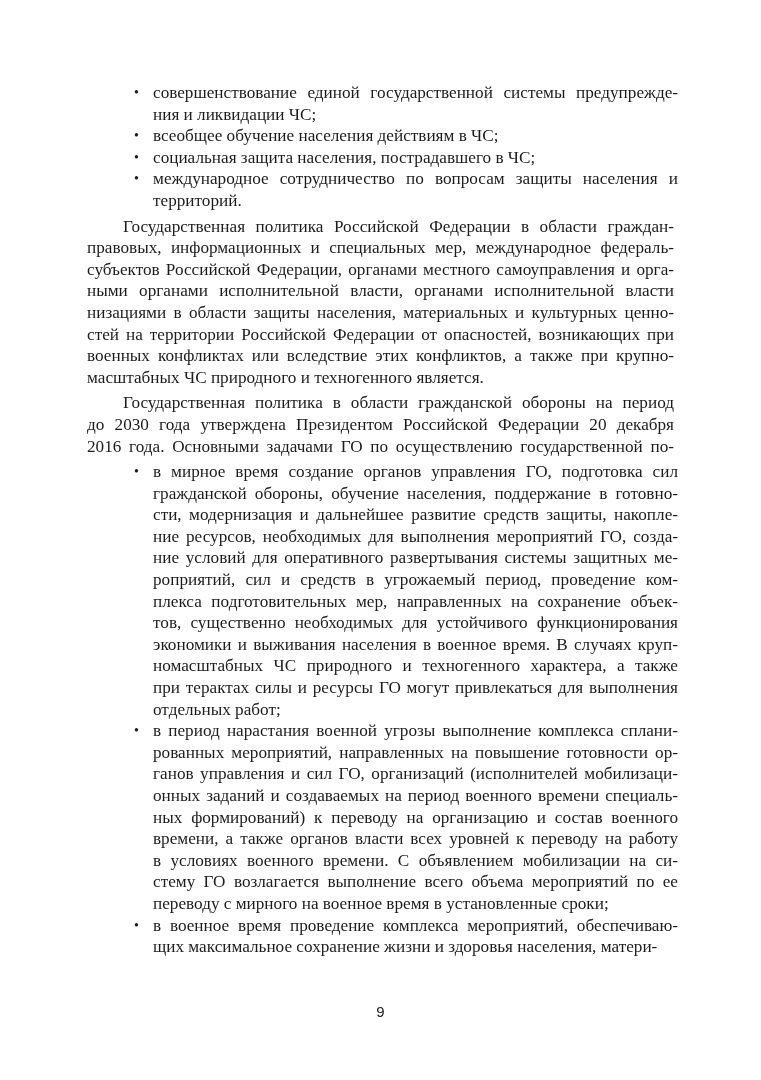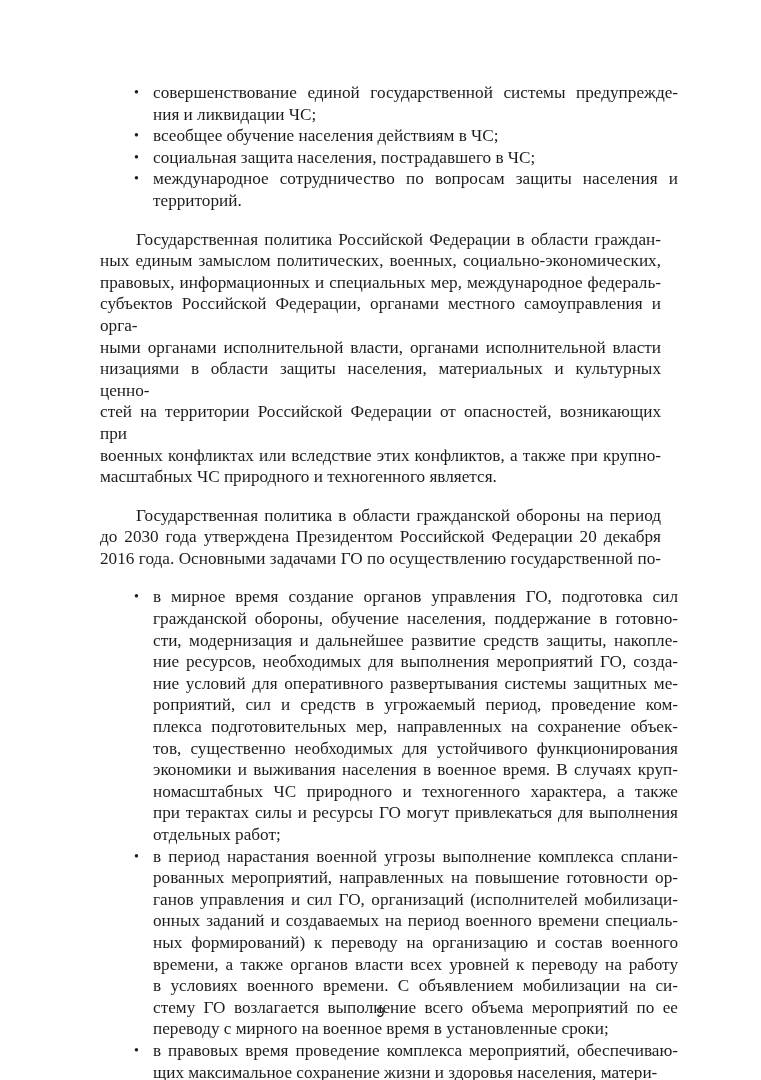"Государственная политика Российской" .para { margin: 17px -> 4px }
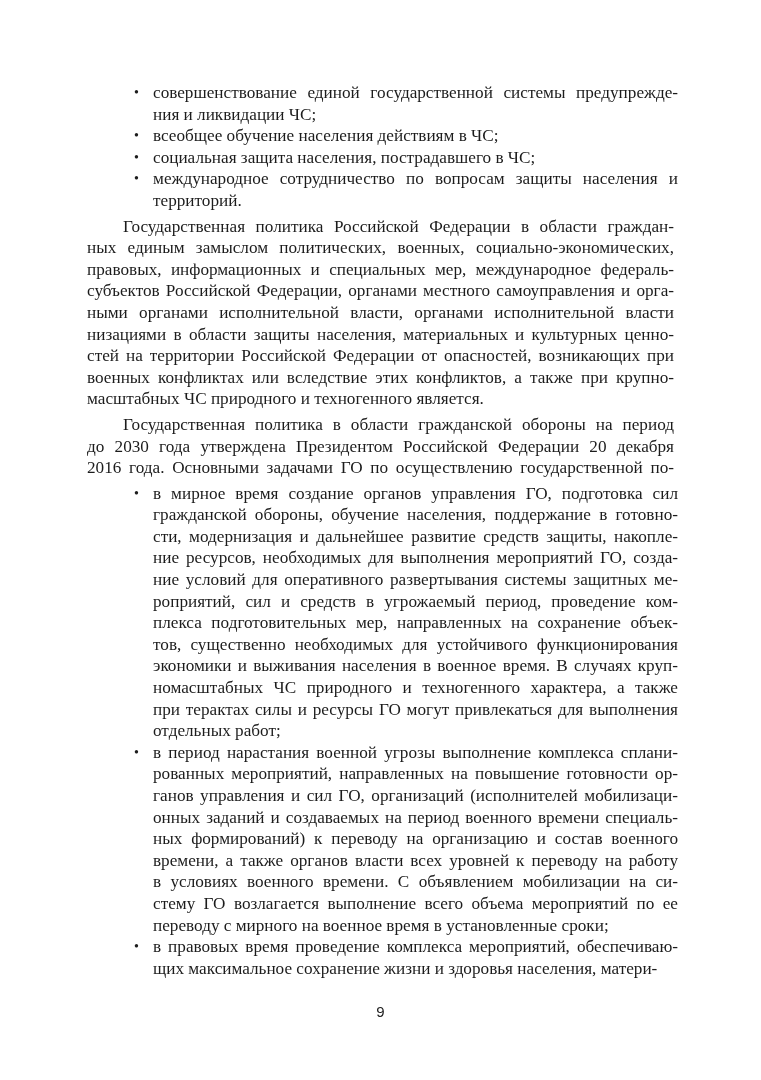"ных единым замыслом политических," span.line { html: <span>ных единым замыслом политических, военных, социально-экономических,</span> -> none }
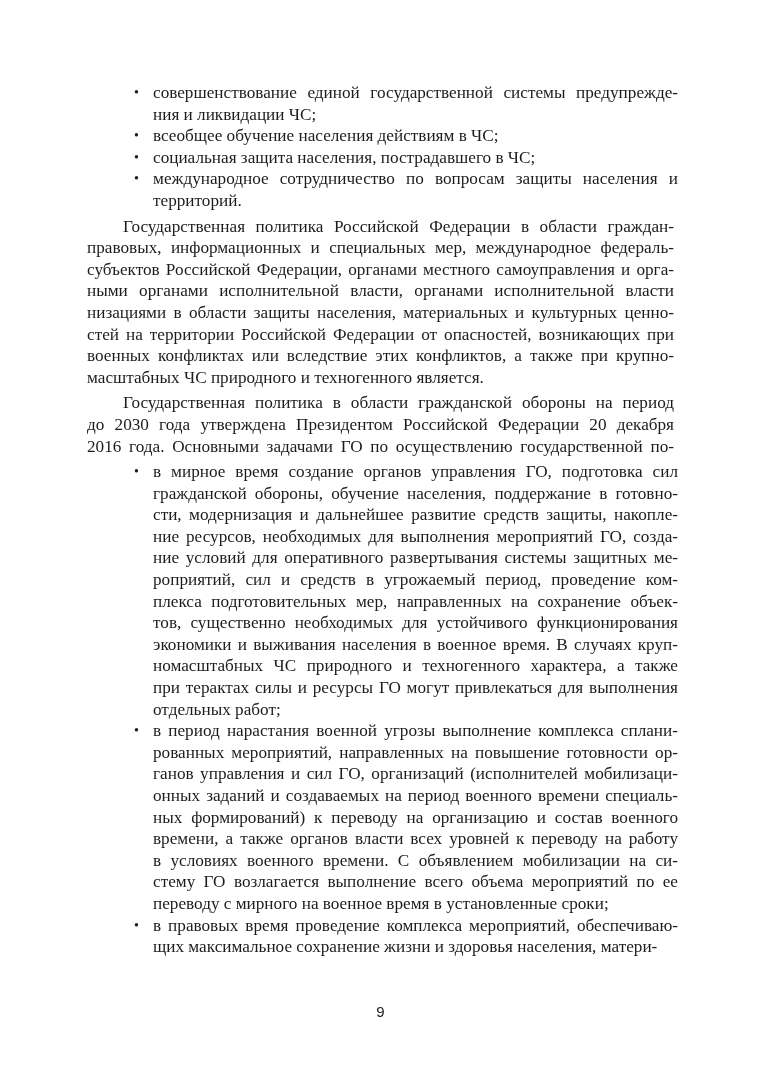"в правовых время проведение комплекса" span.line { text: правовых -> военное }
